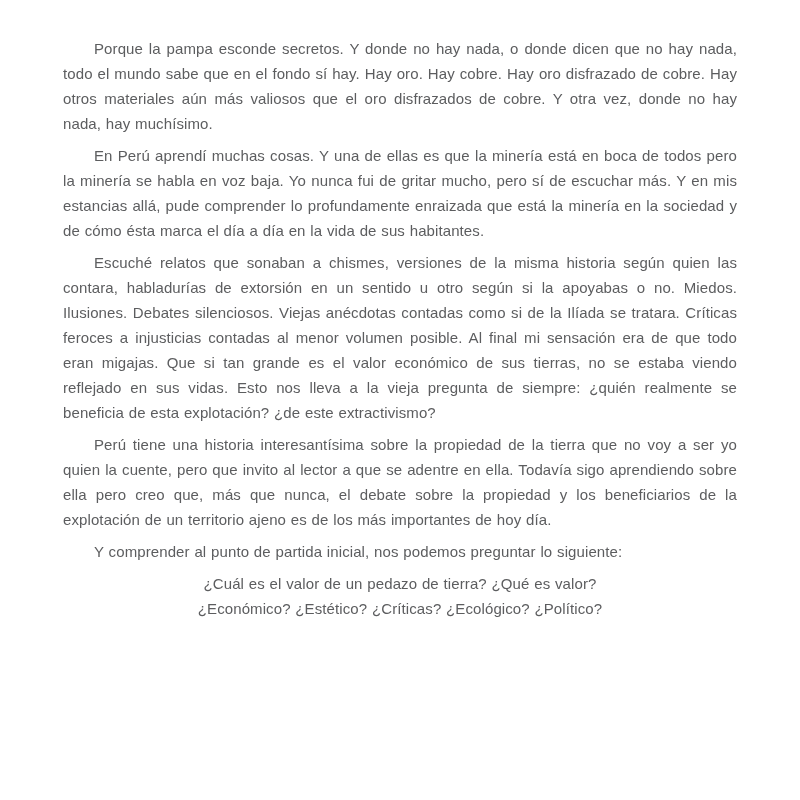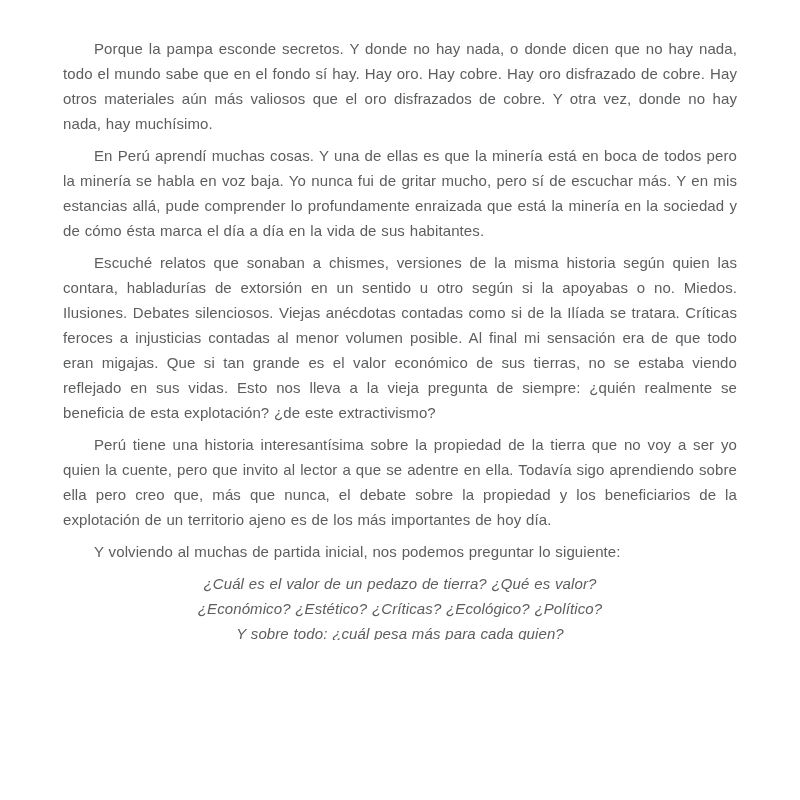"Y volviendo al muchas de" p.no-justify { text: volviendo al muchas -> comprender al punto }
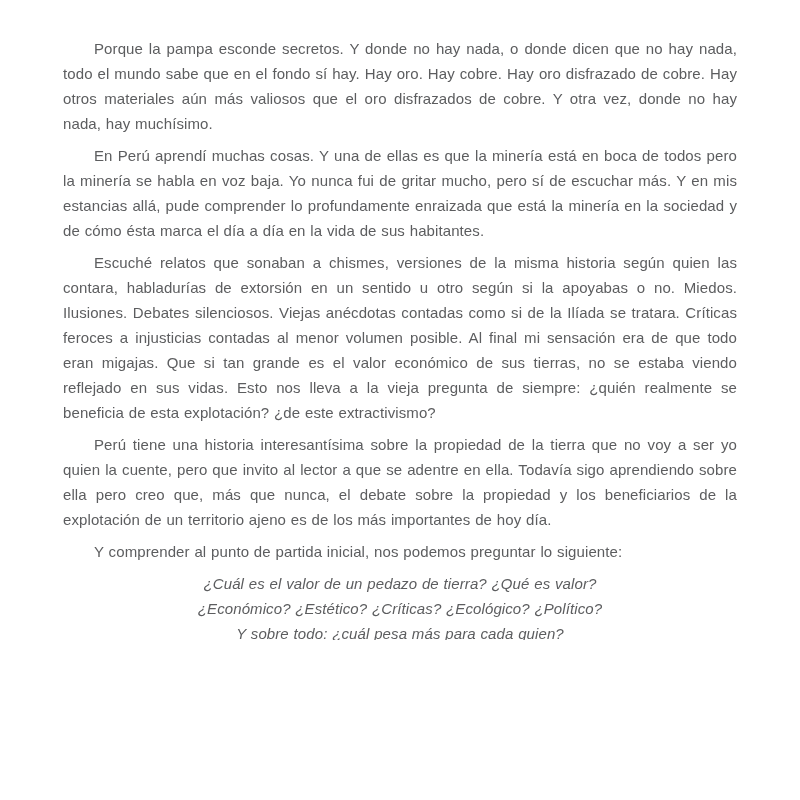"¿Cuál es el valor de" .centered-block .question-line { font-style: italic -> none }
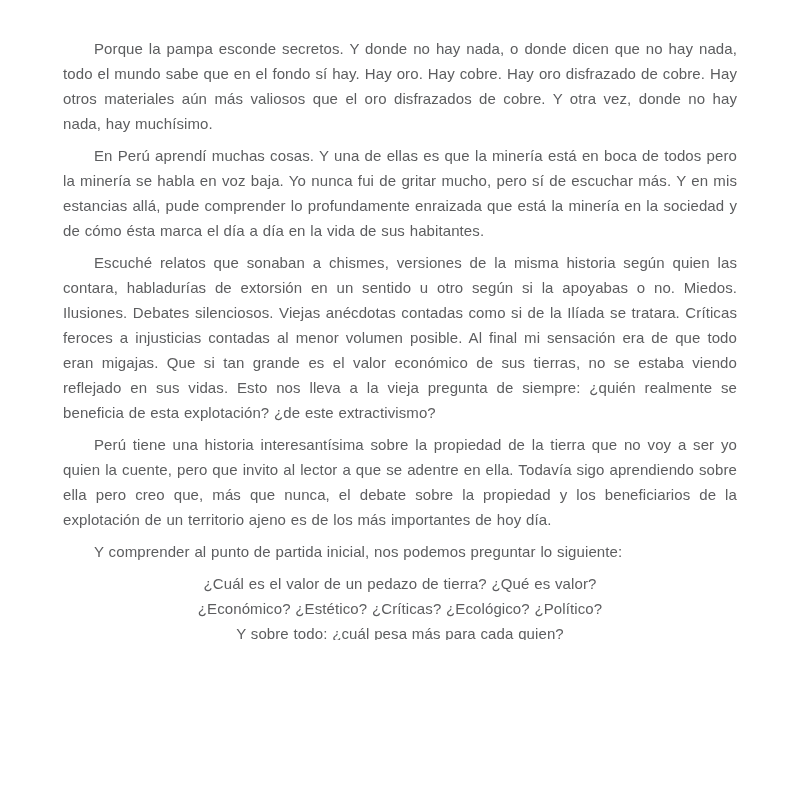"Y sobre todo: ¿cuál pesa" p.question-line { html: <p>Y sobre todo: ¿cuál pesa más para cada quien?</p> -> none }
